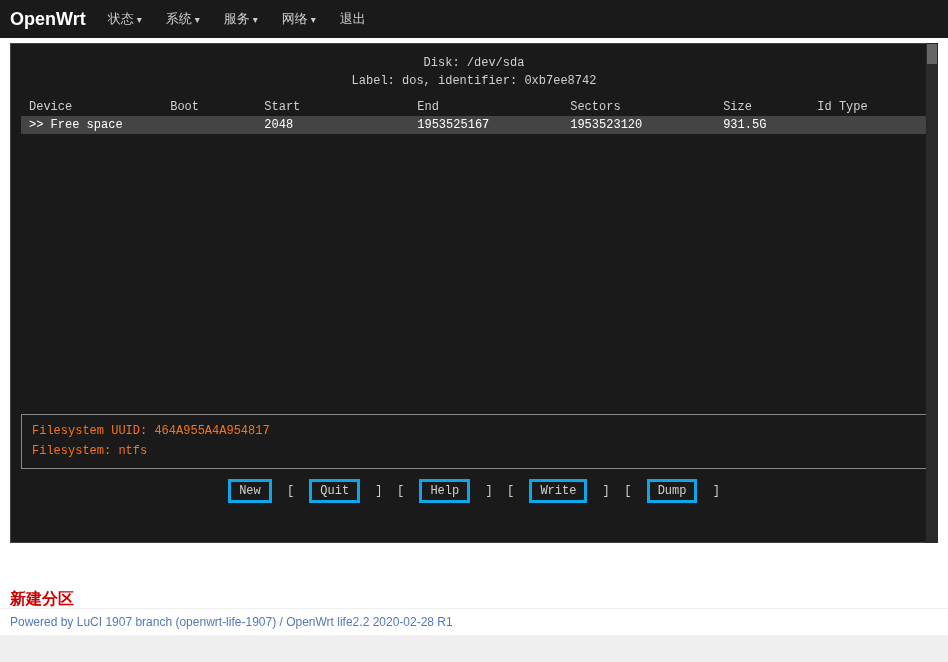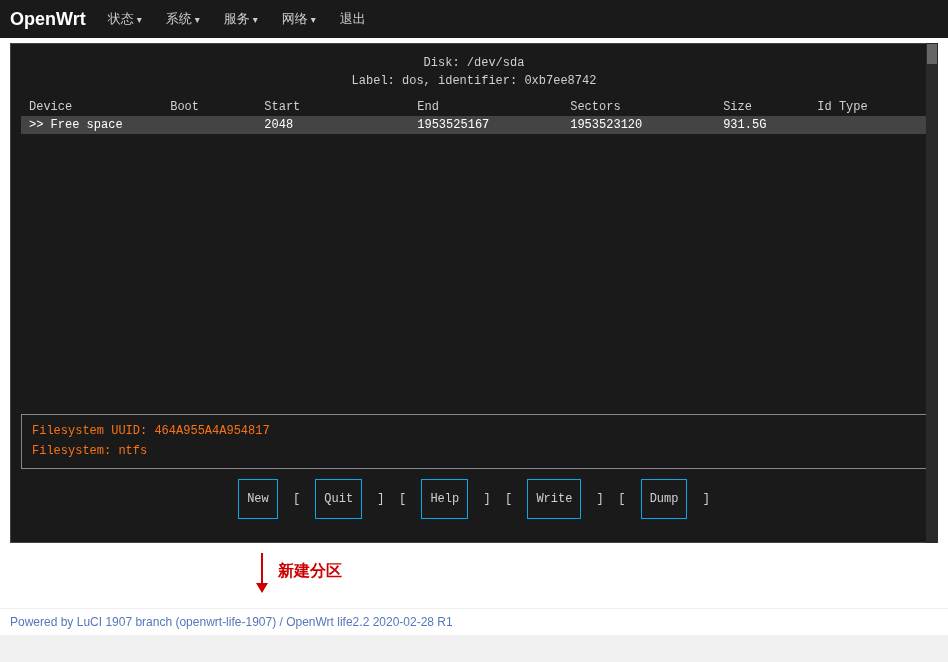"New" .btn-terminal { border: 1px solid #0ea5e9 -> 3px solid #0ea5e9; padding: 12px 8px -> 2px 8px }
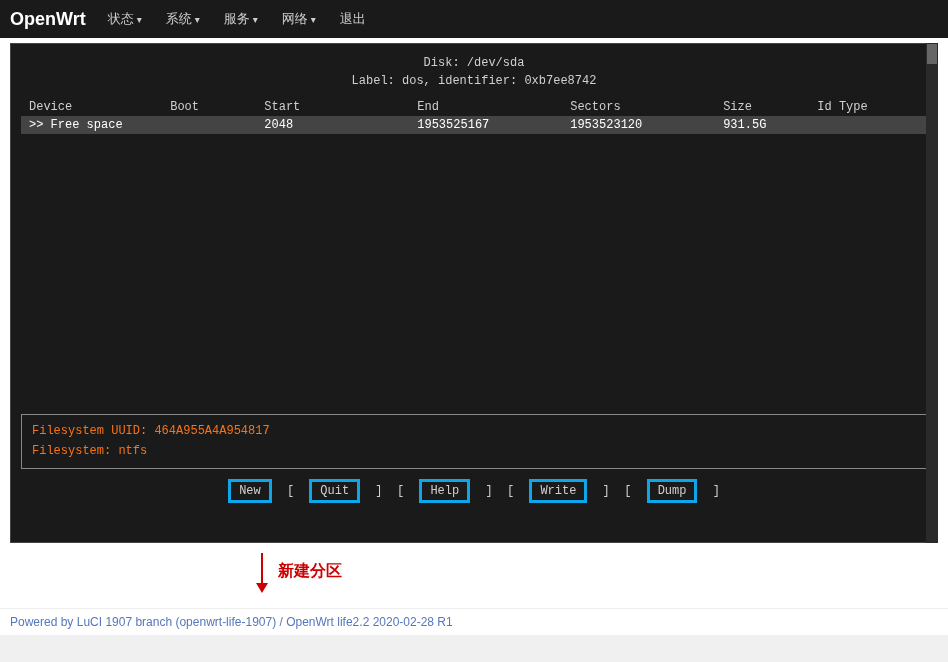"新建分区" .annotation-area { flex-direction: none -> column }
